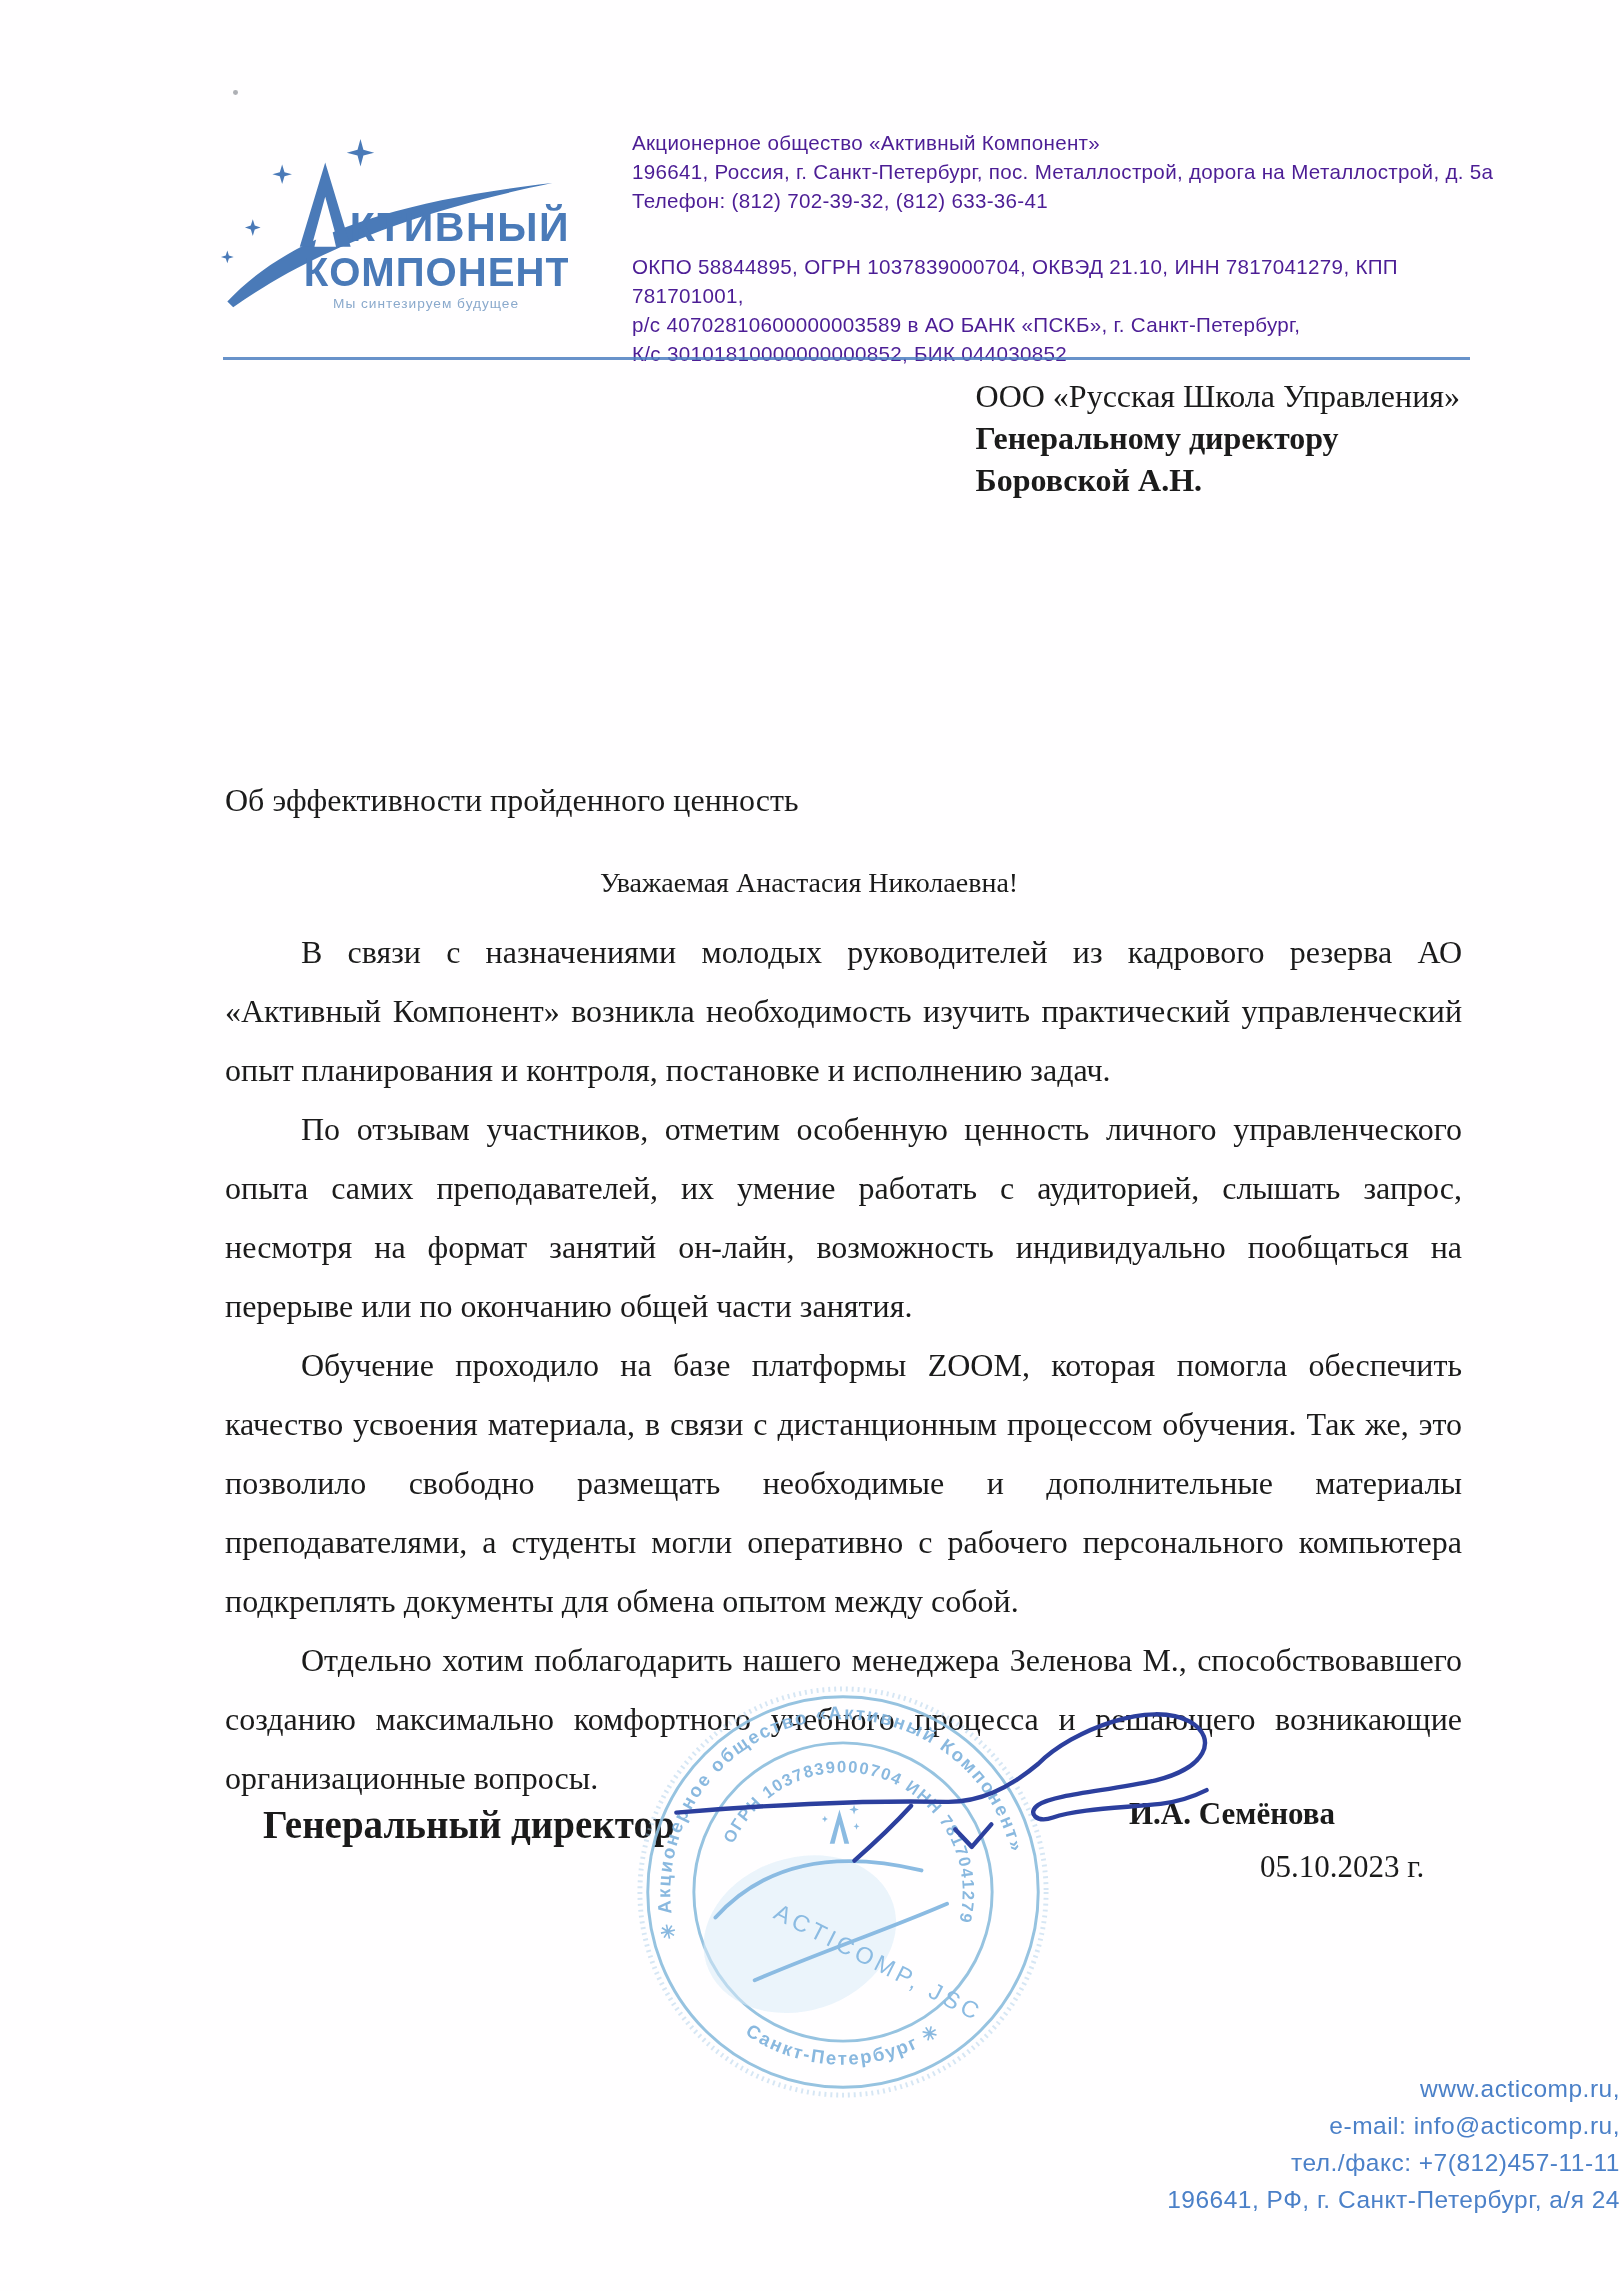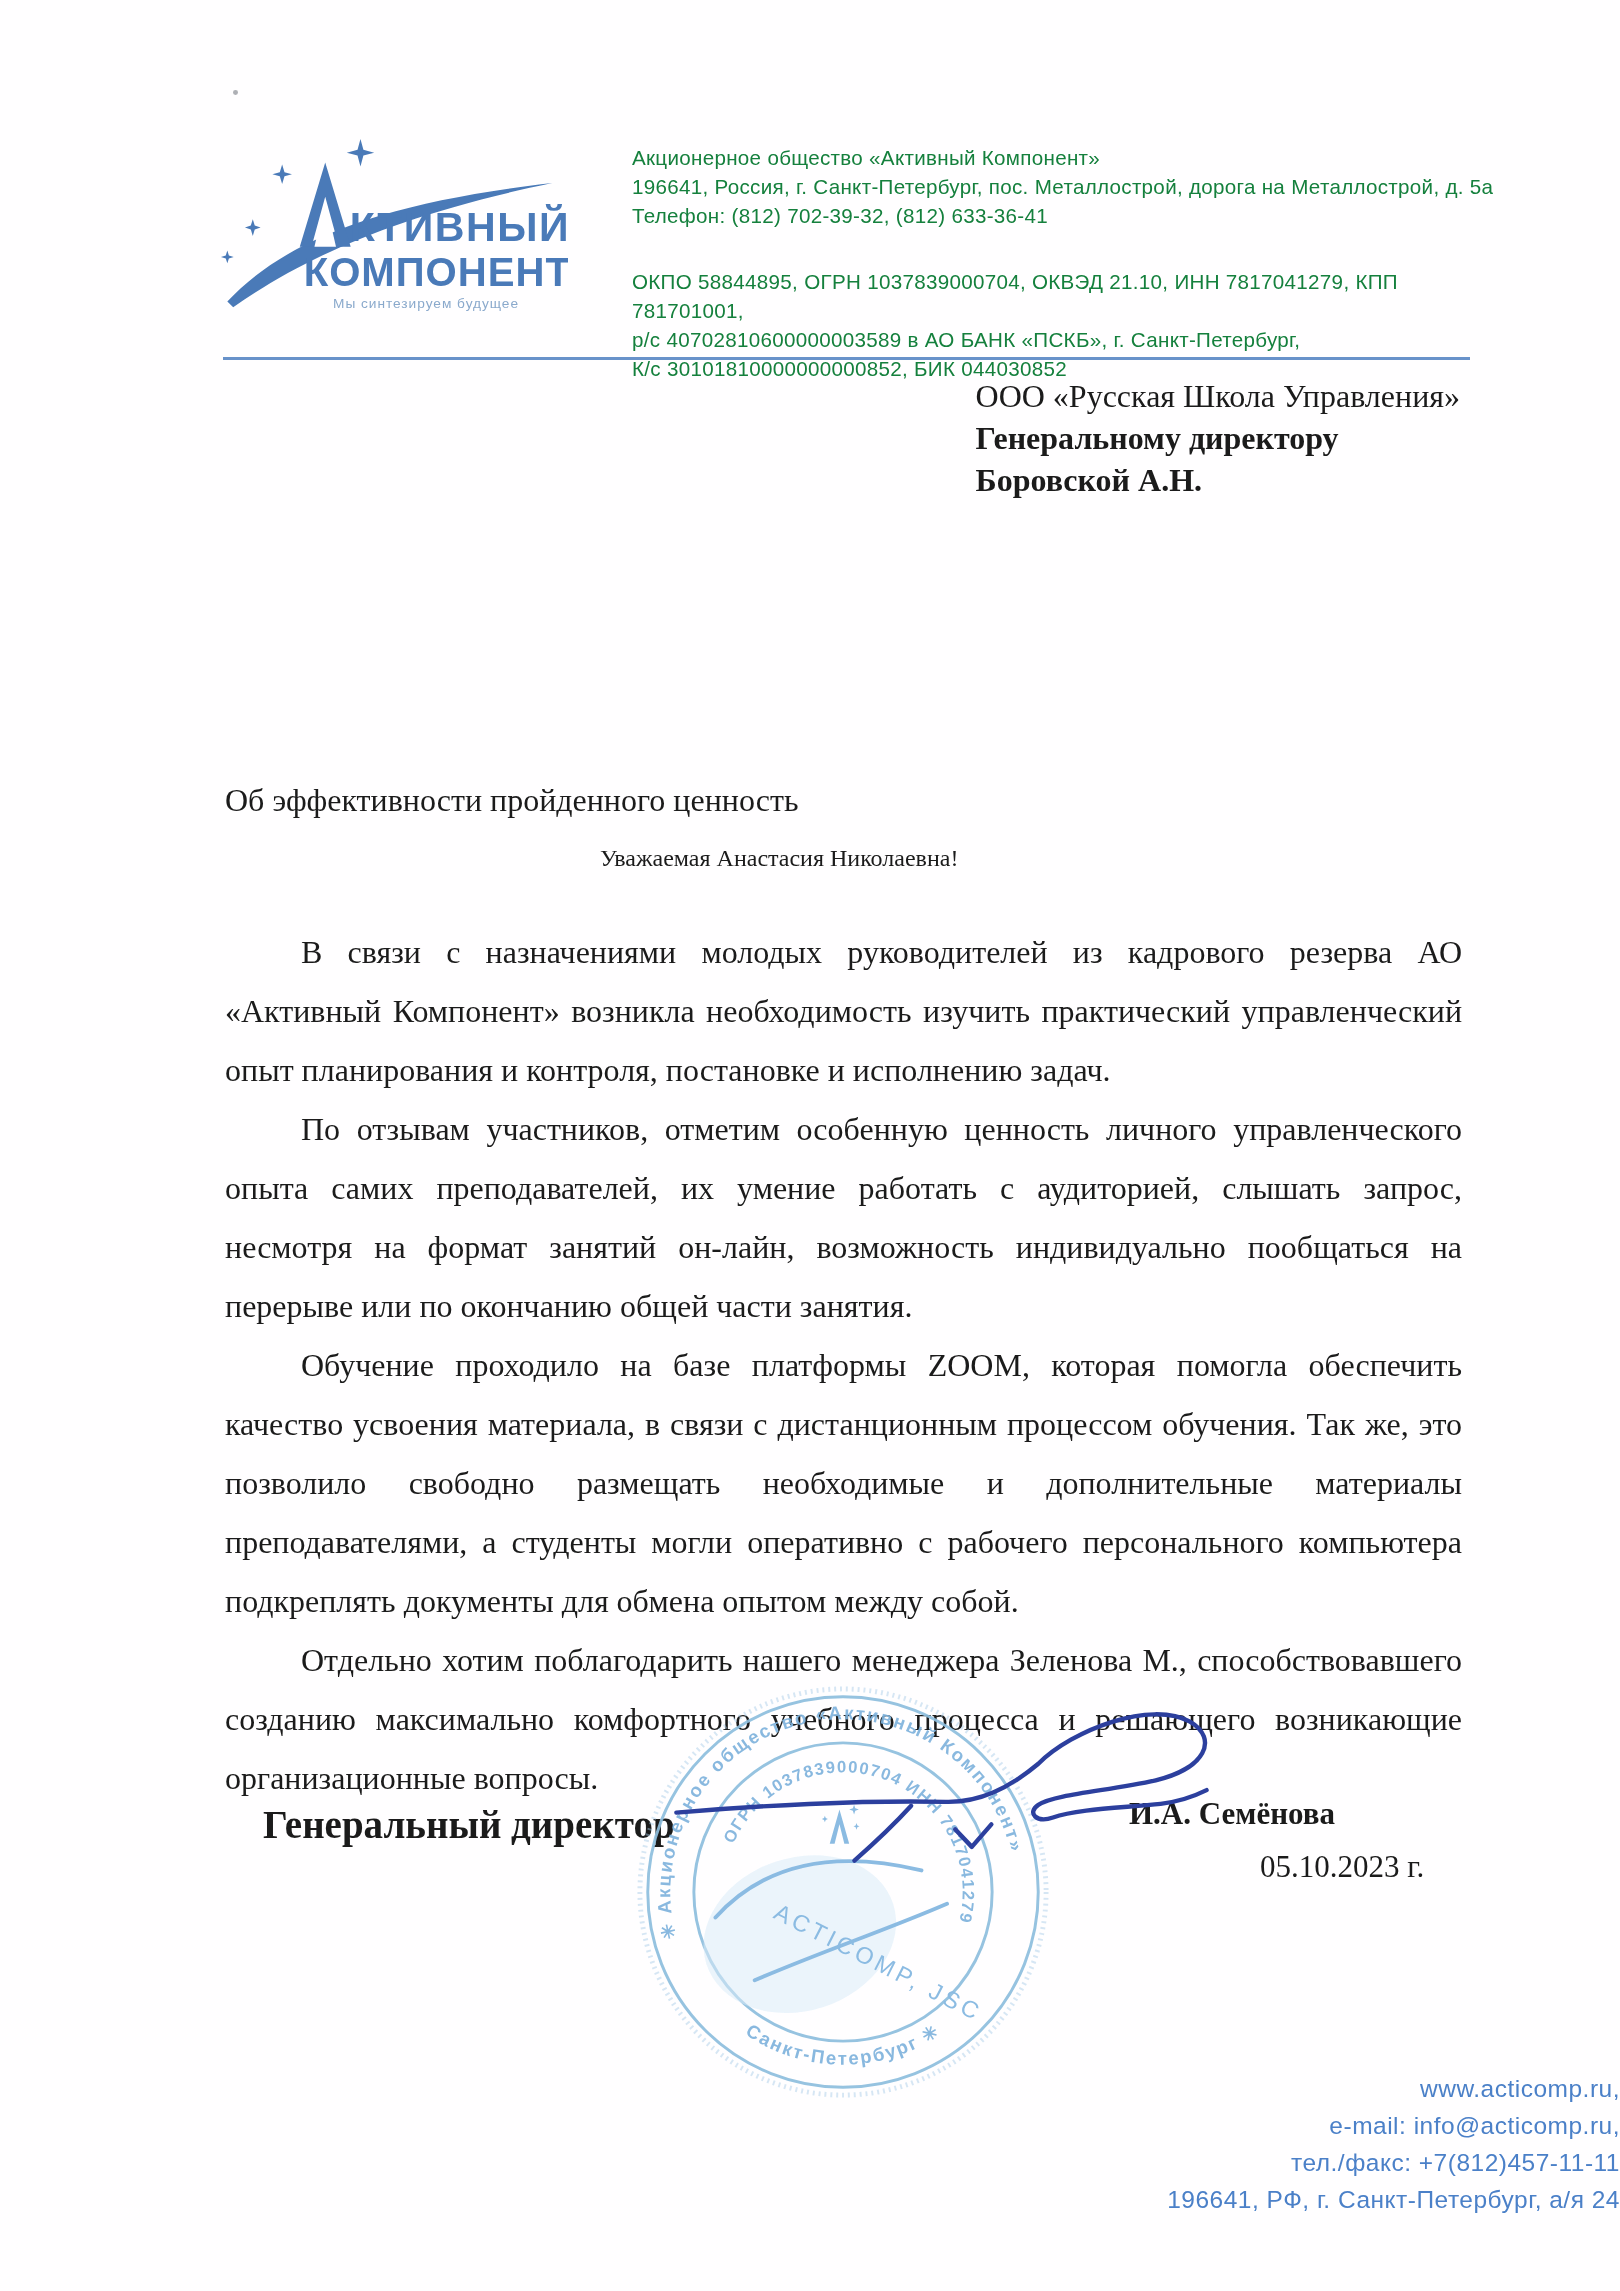"Акционерное общество «Активный" .lh-info { color: #15803d -> #4c1d95; top: 143px -> 128px }
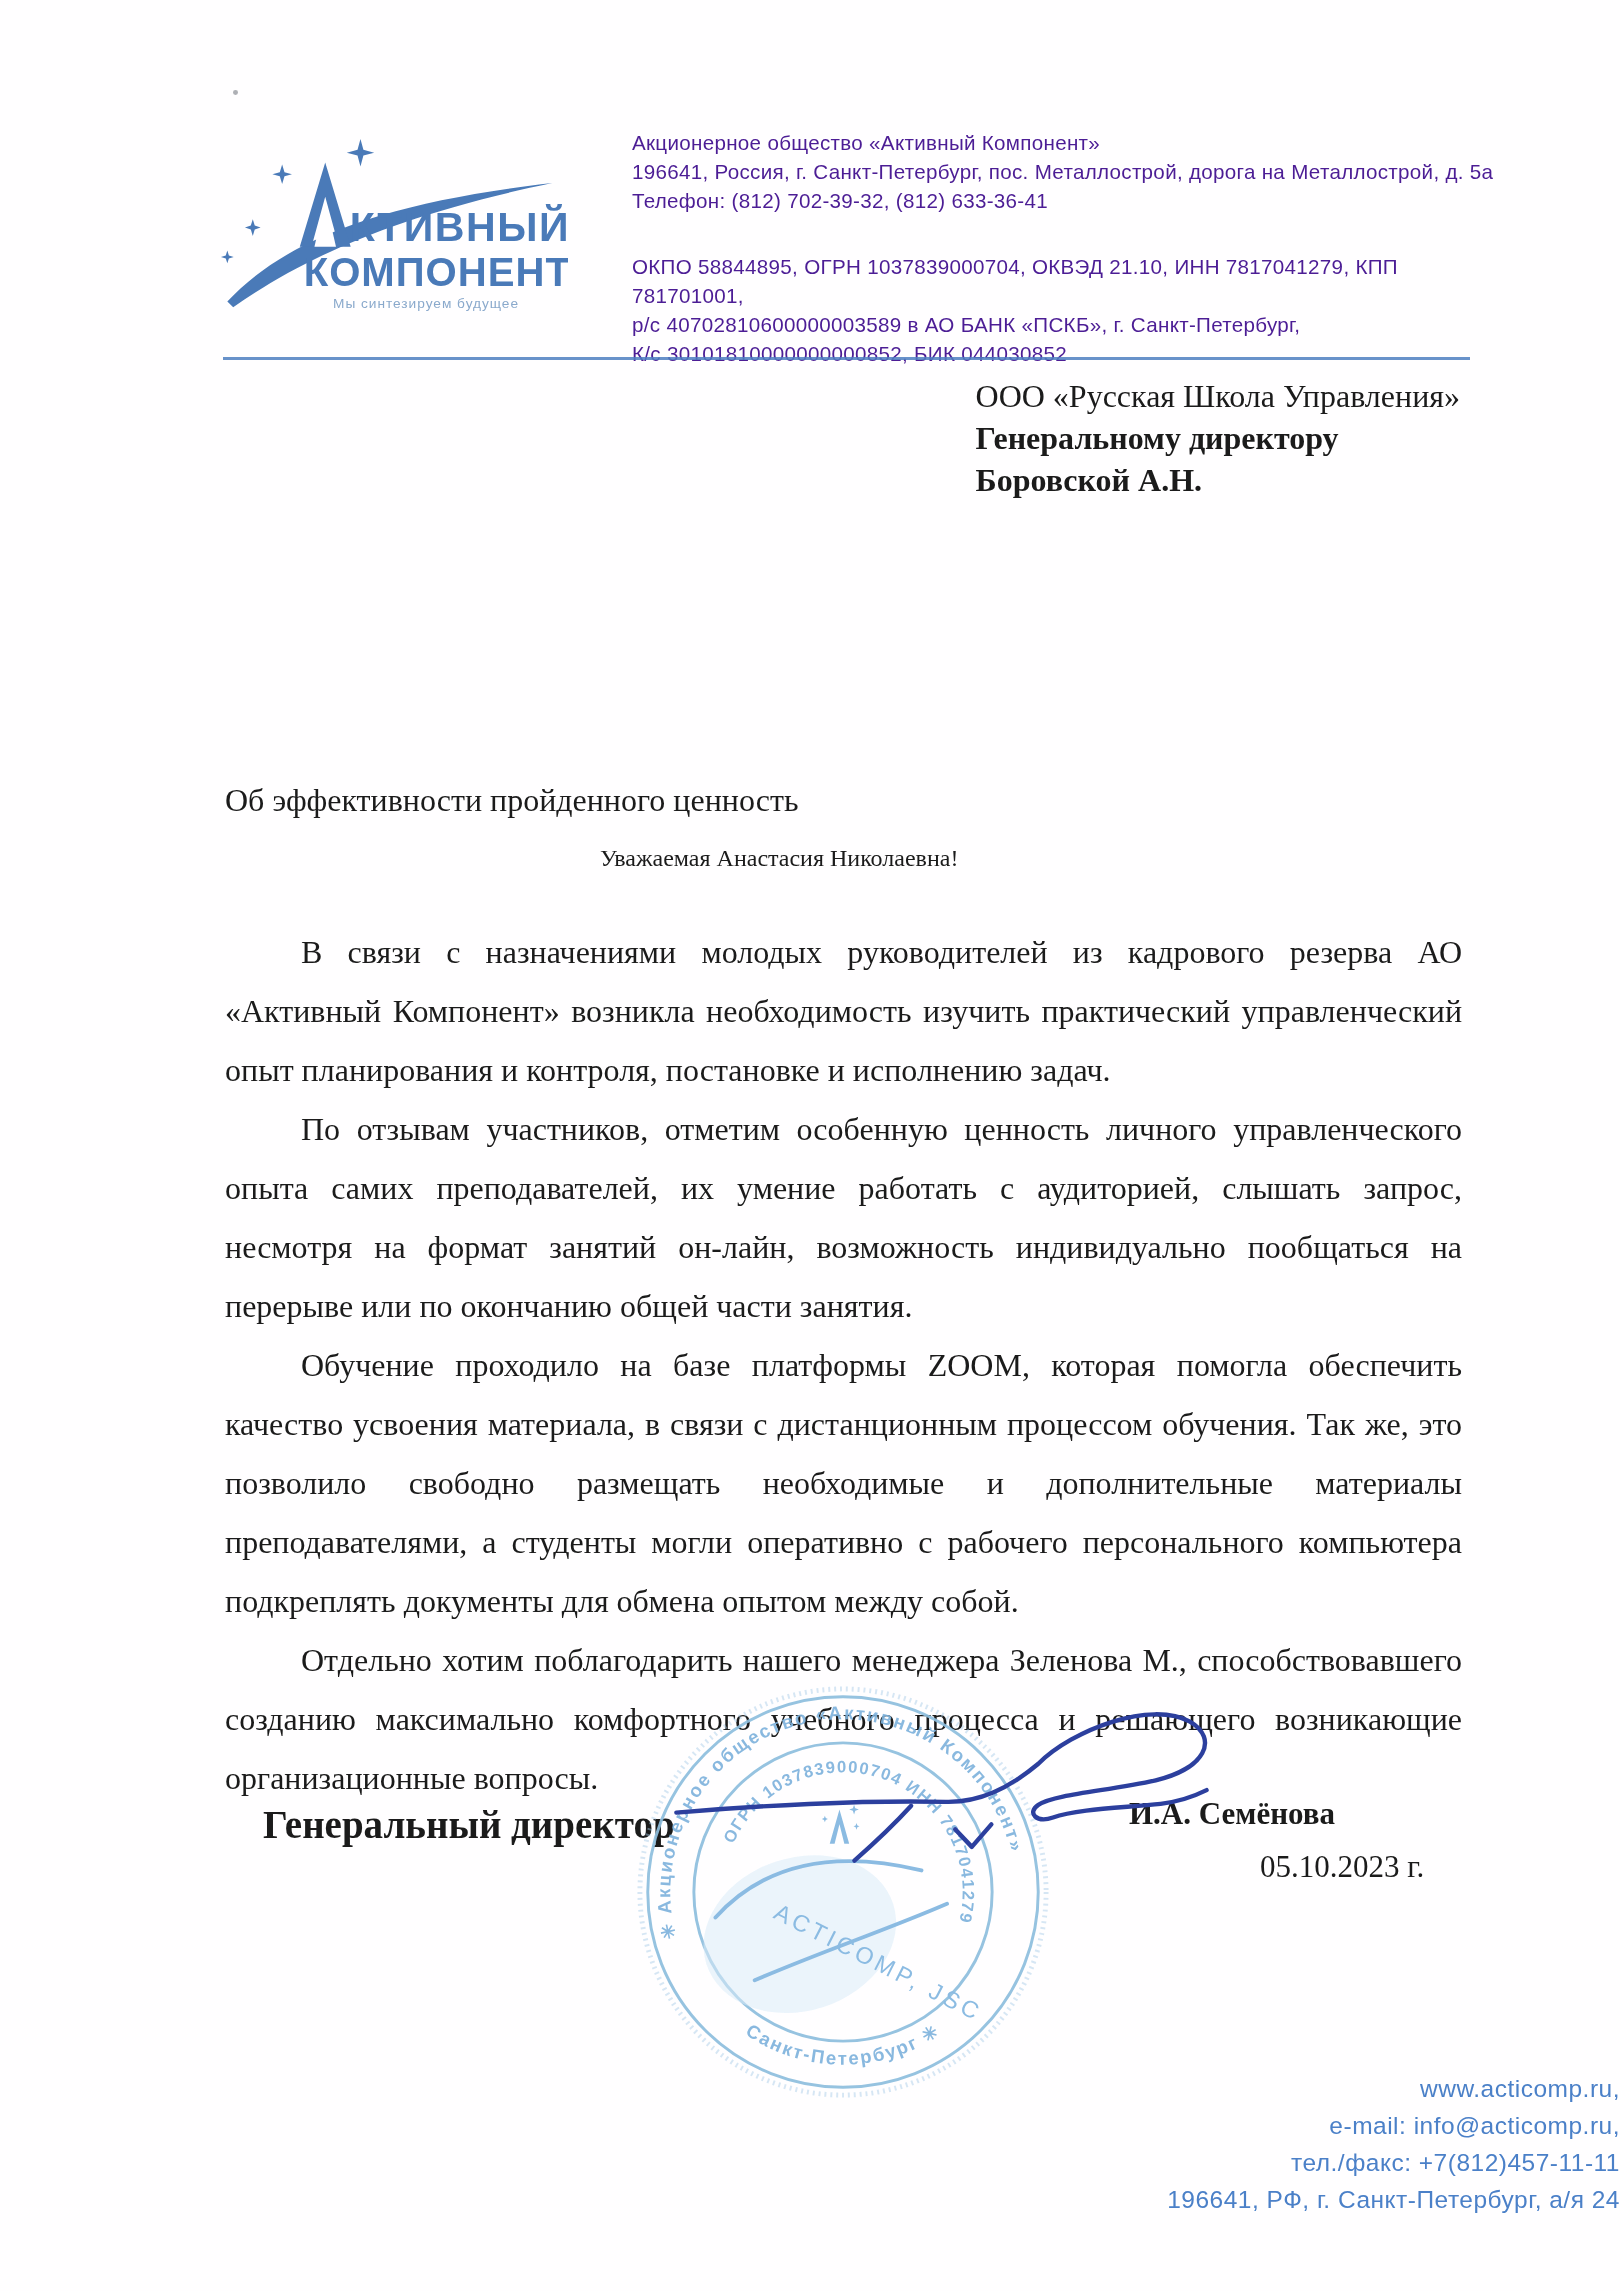"Уважаемая Анастасия Николаевна!" .salutation { font-size: 24px -> 28px; top: 845px -> 867px }
